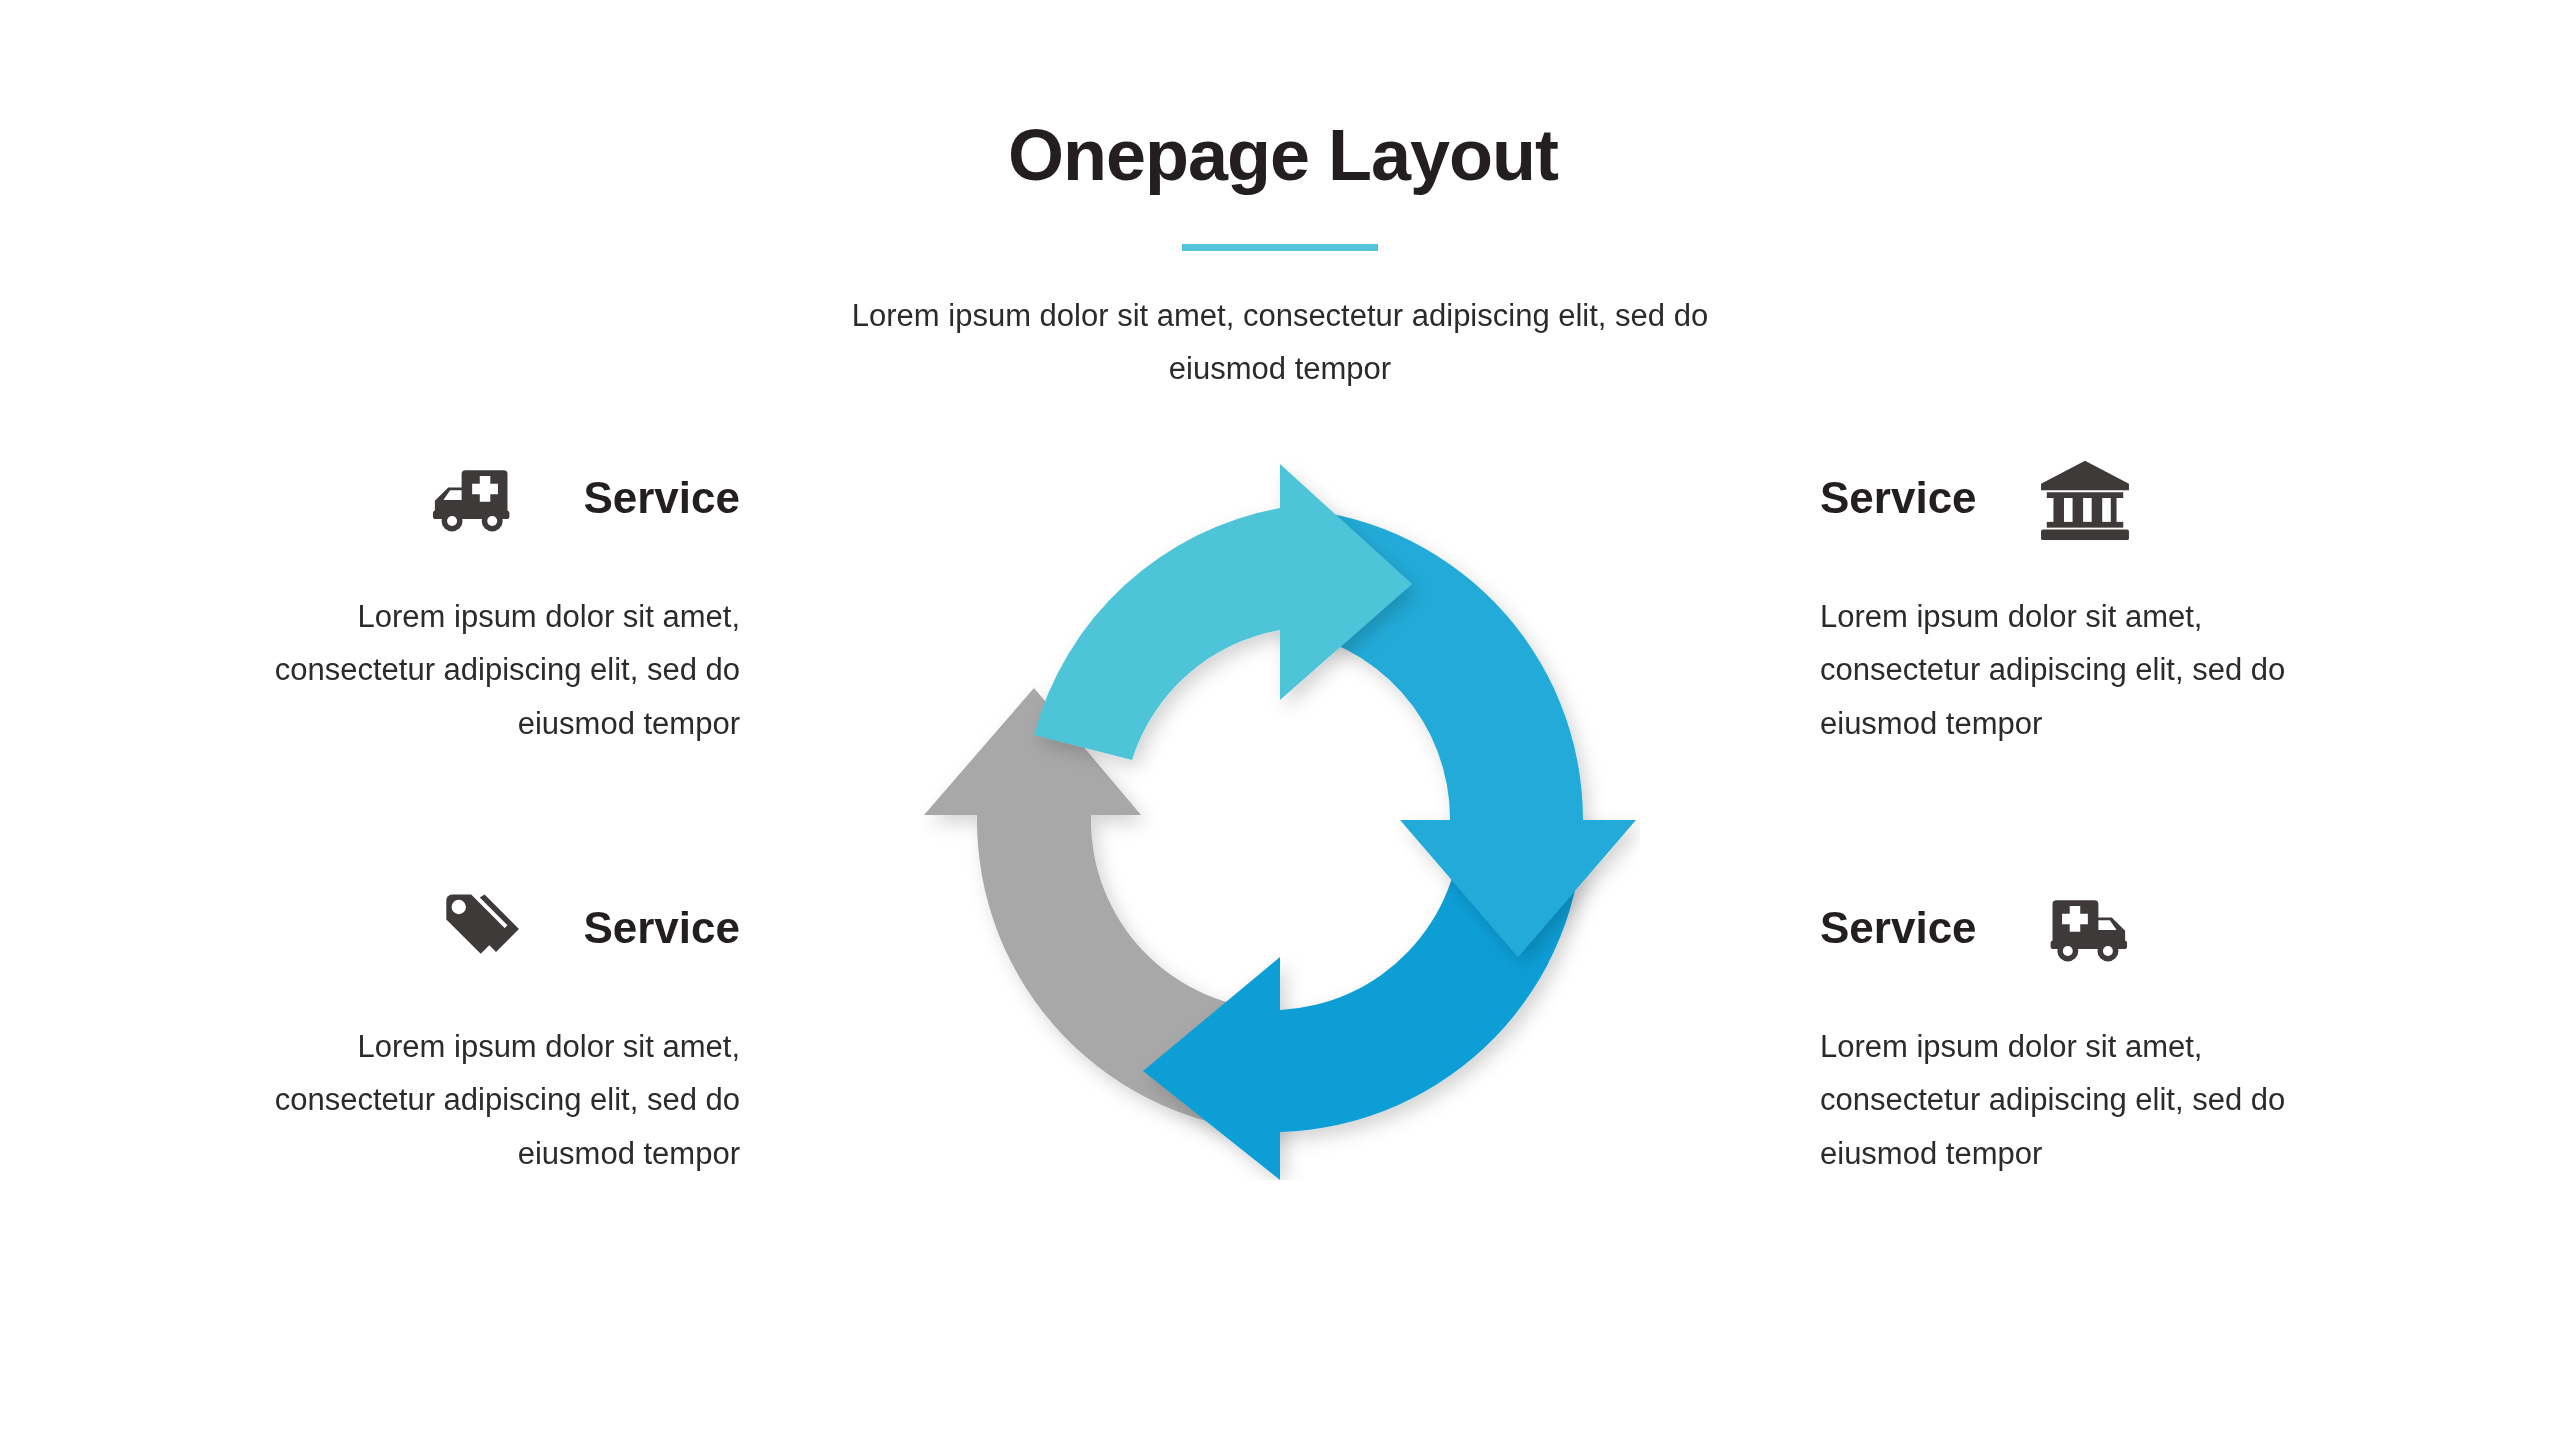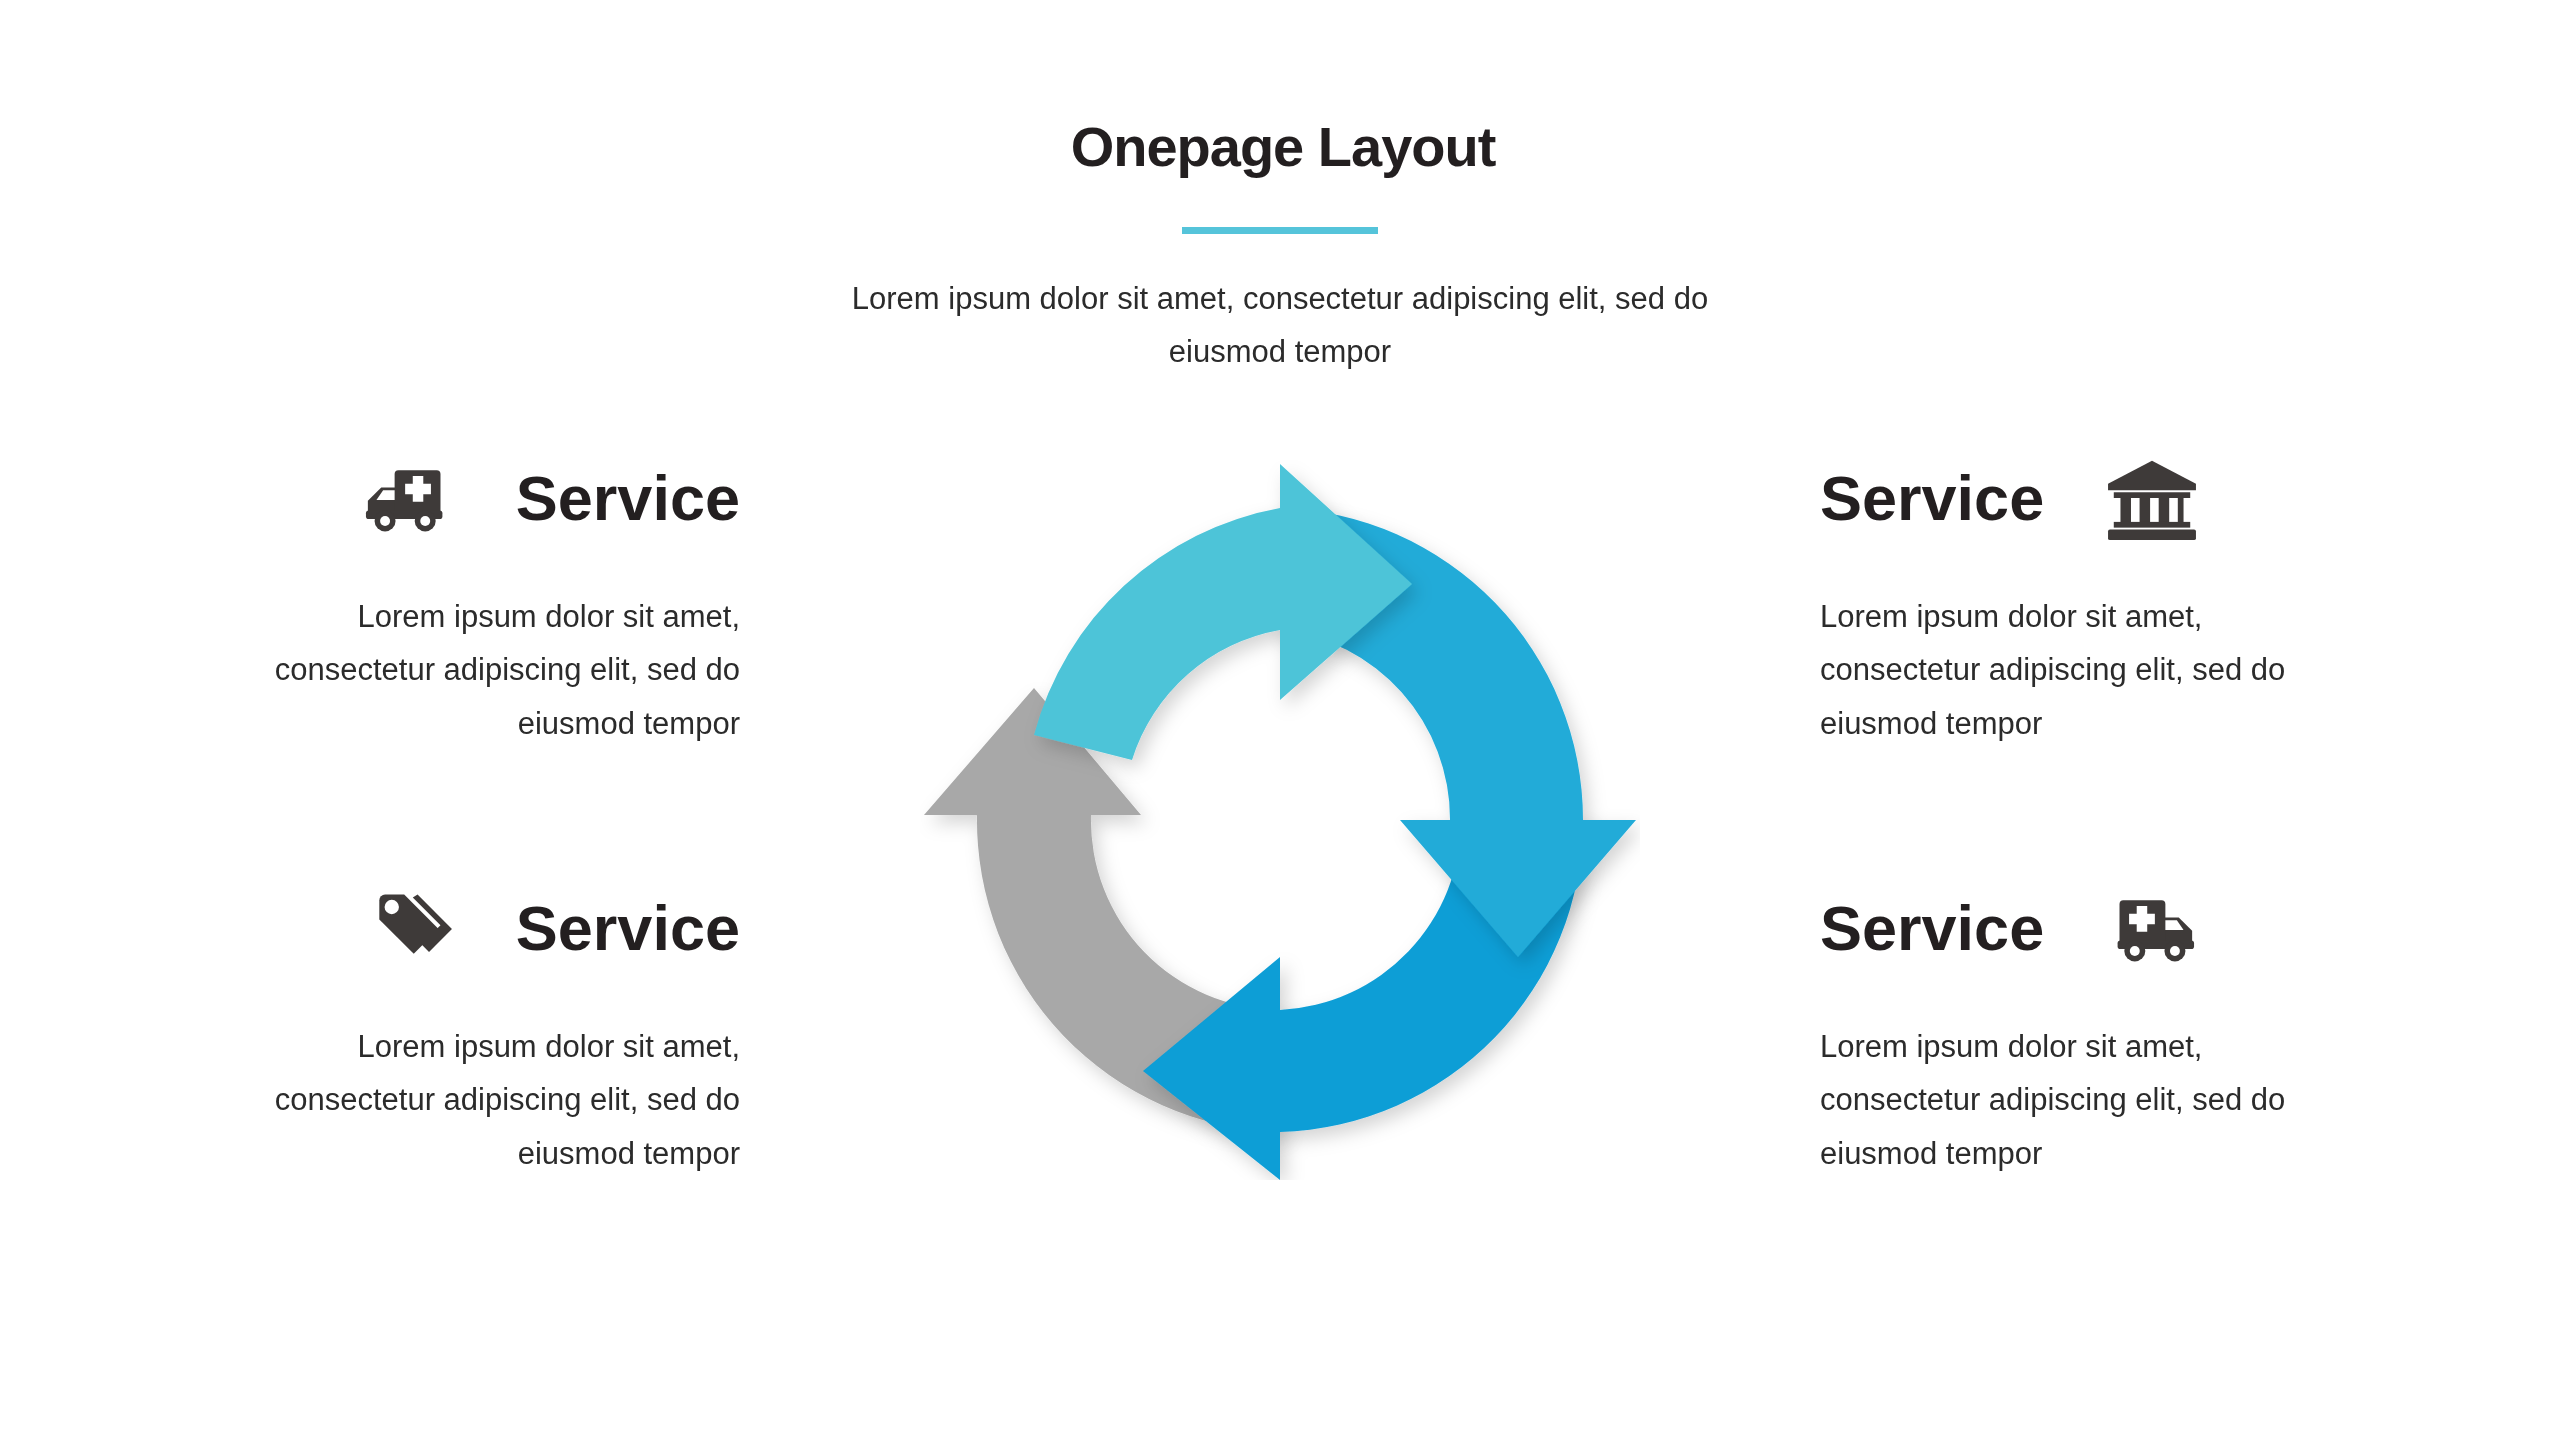"Onepage Layout" .page-title { font-size: 56px -> 72px }
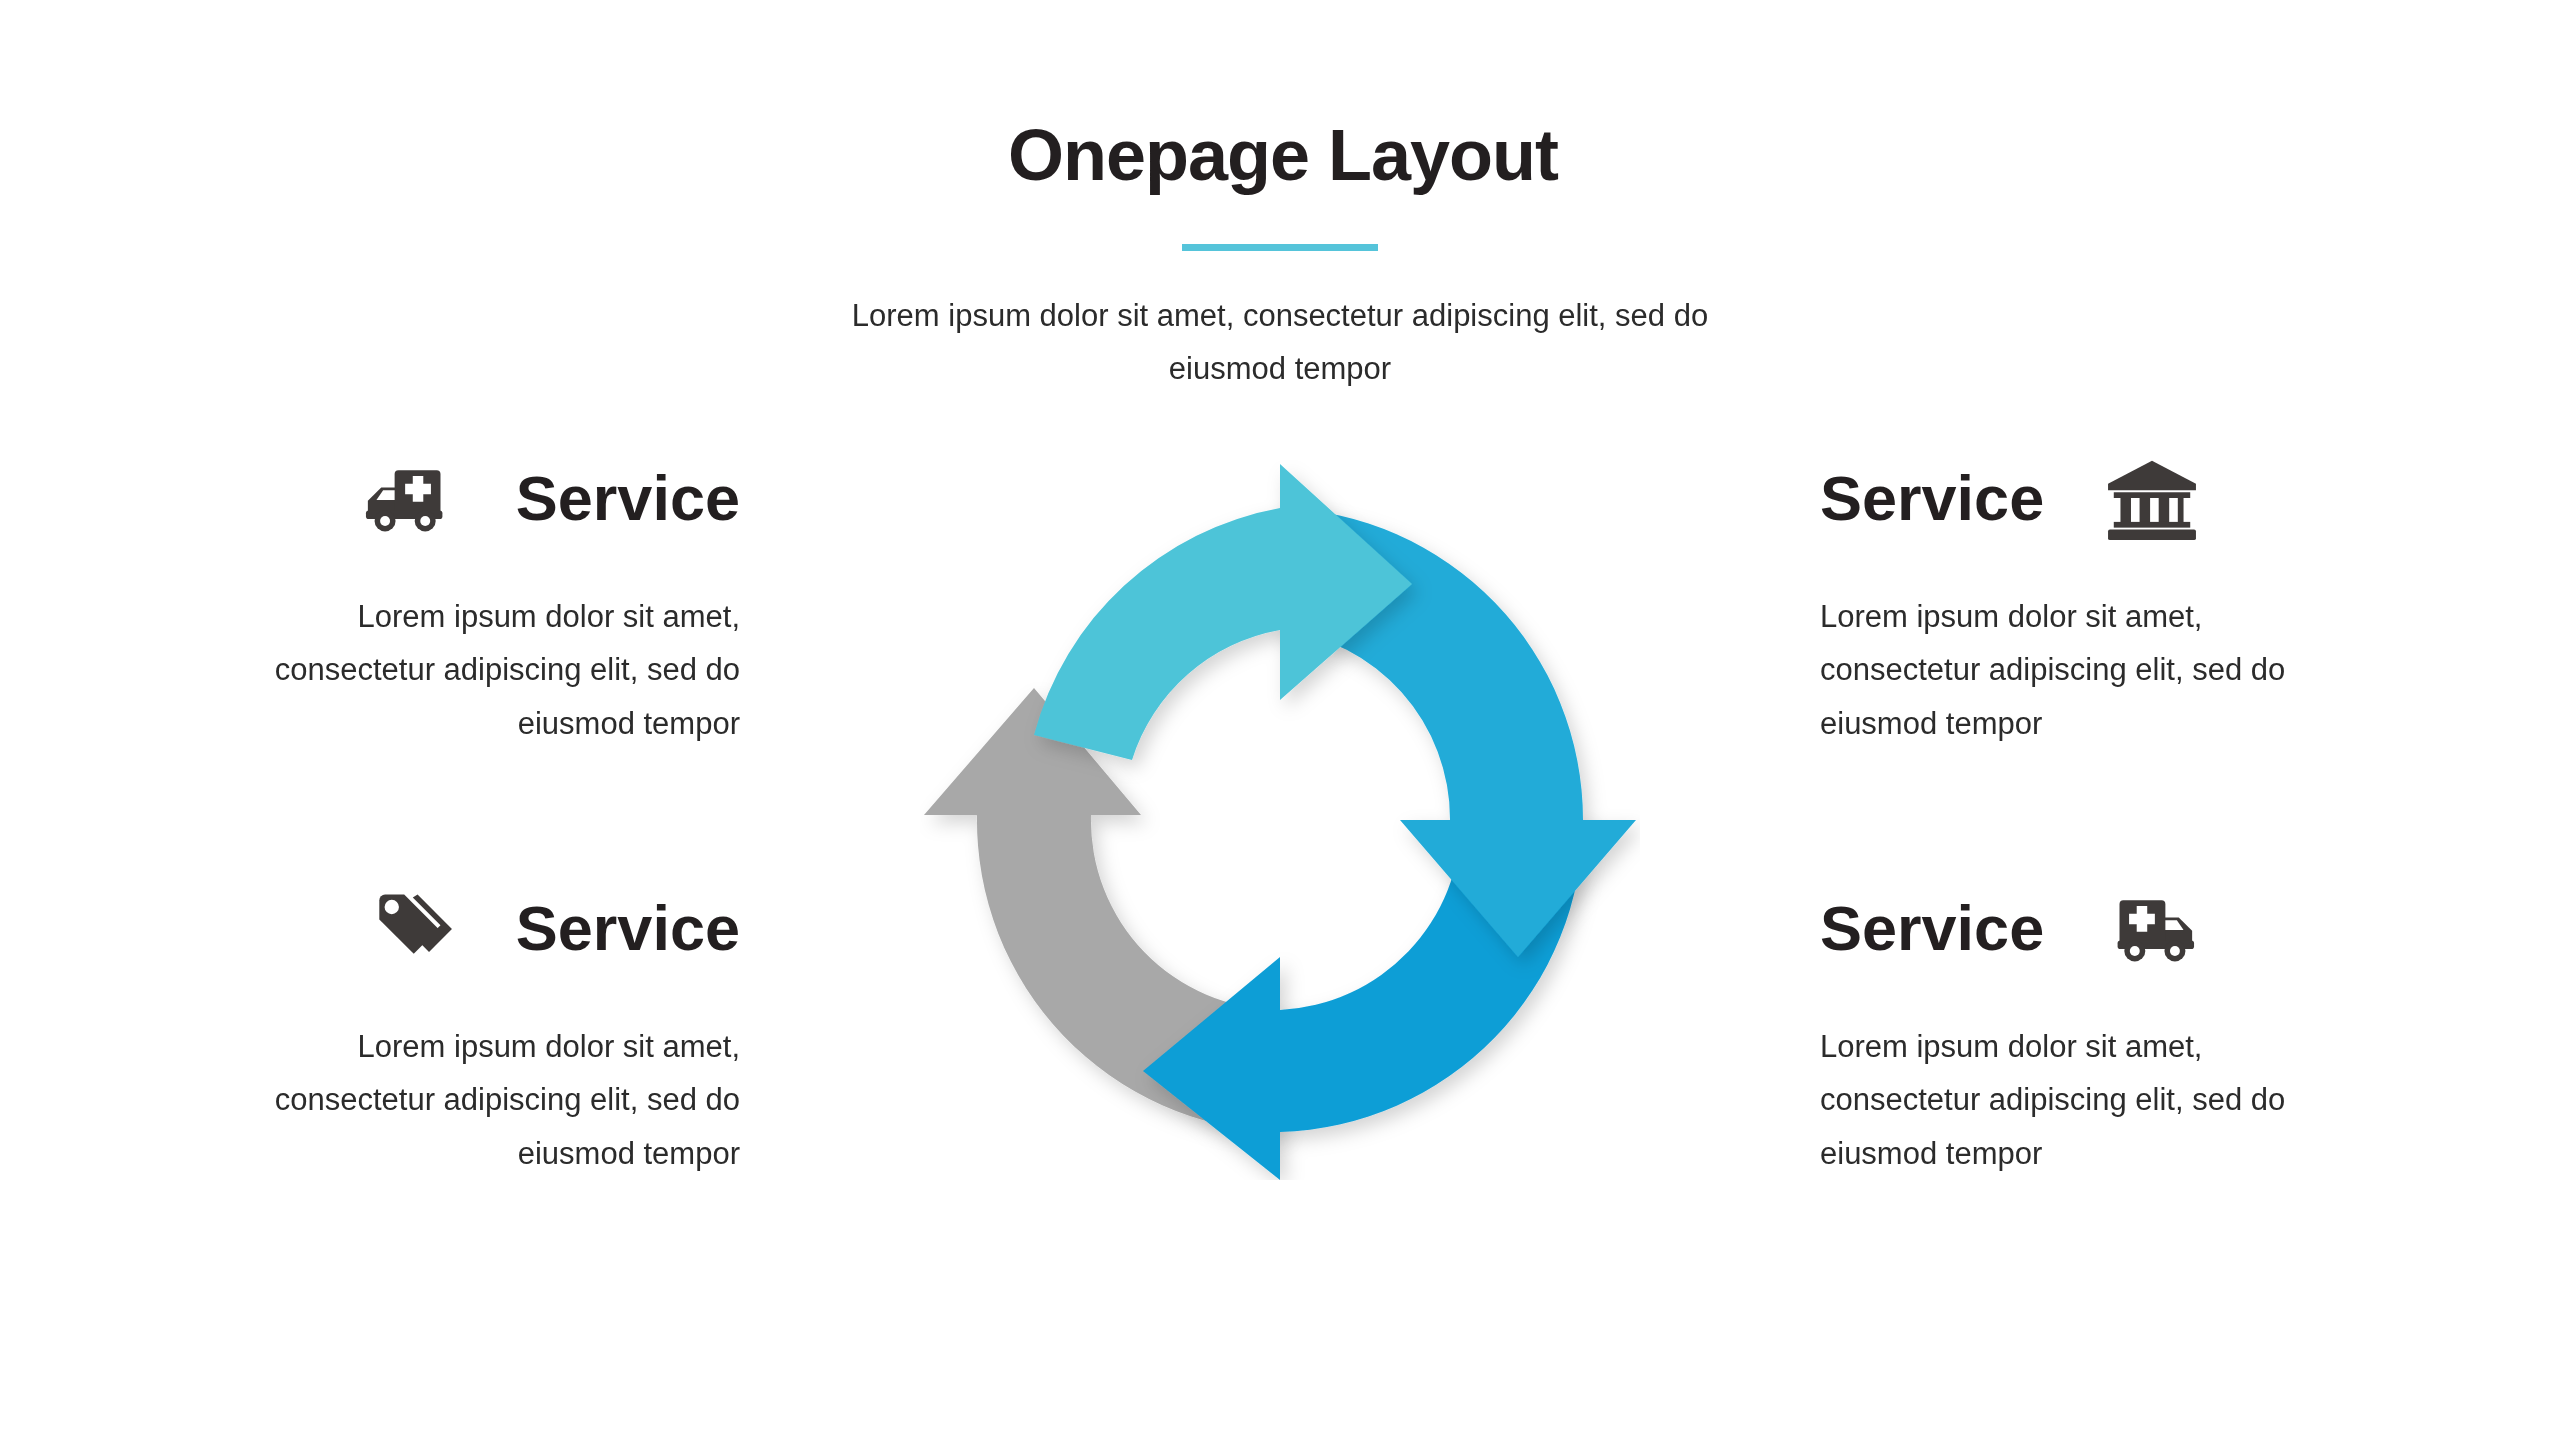"Service" .svc-title { font-size: 63px -> 44px }
